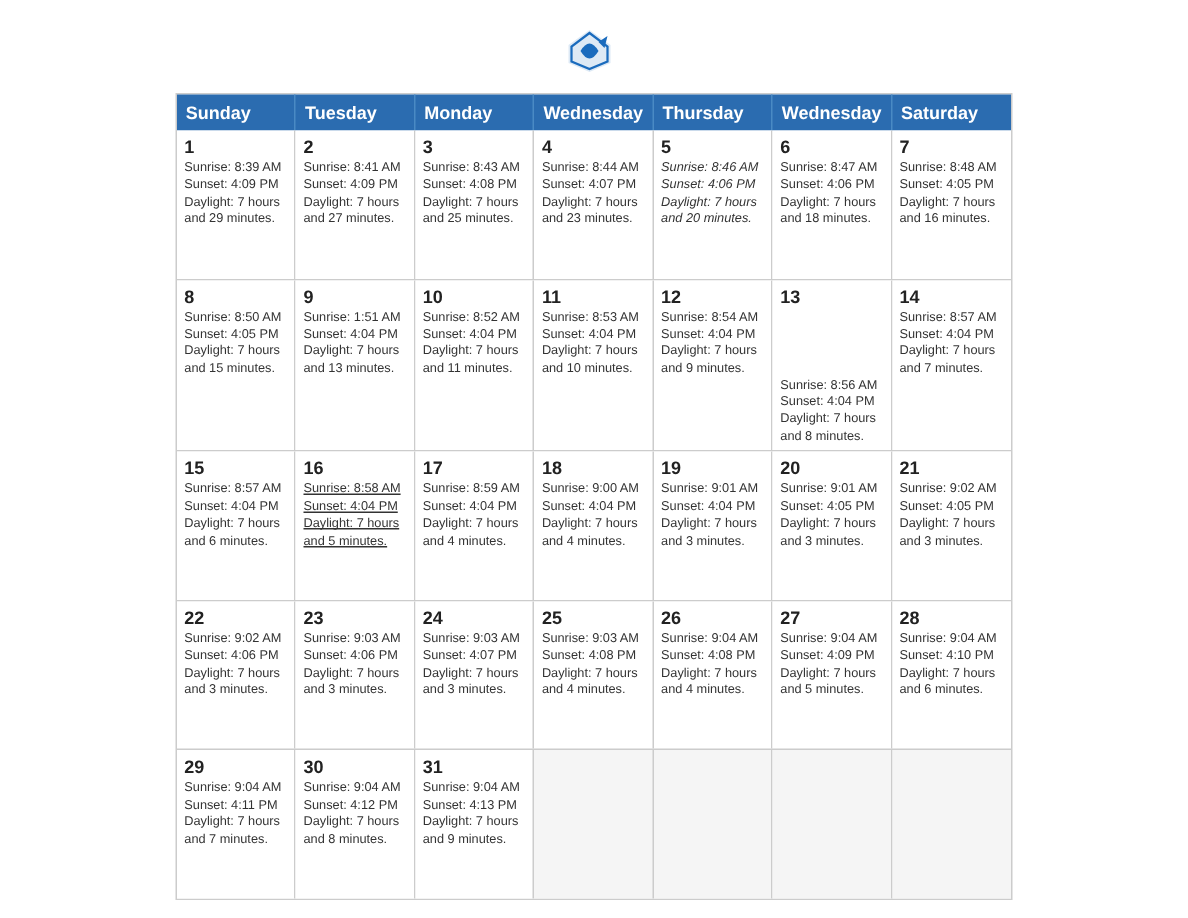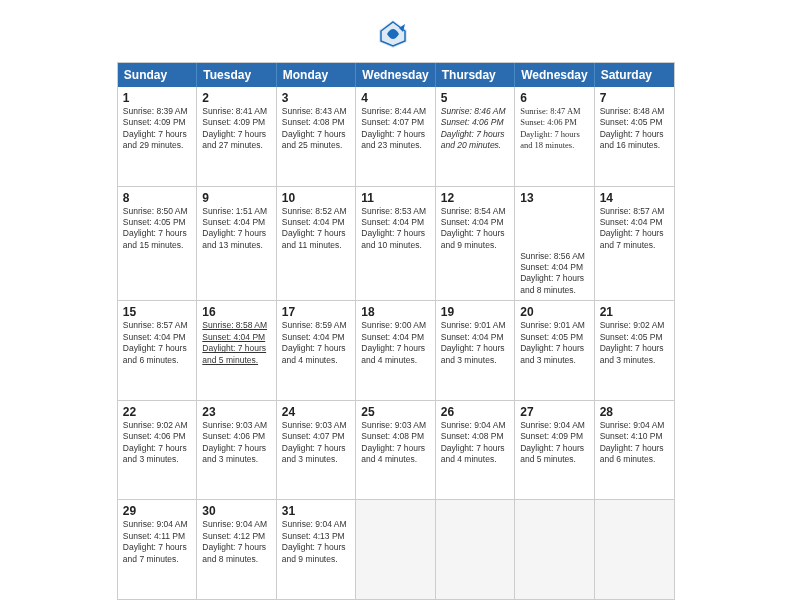"Sunrise: 8:47 AM" div.day-info { font-family: Liberation Serif, serif -> none }
